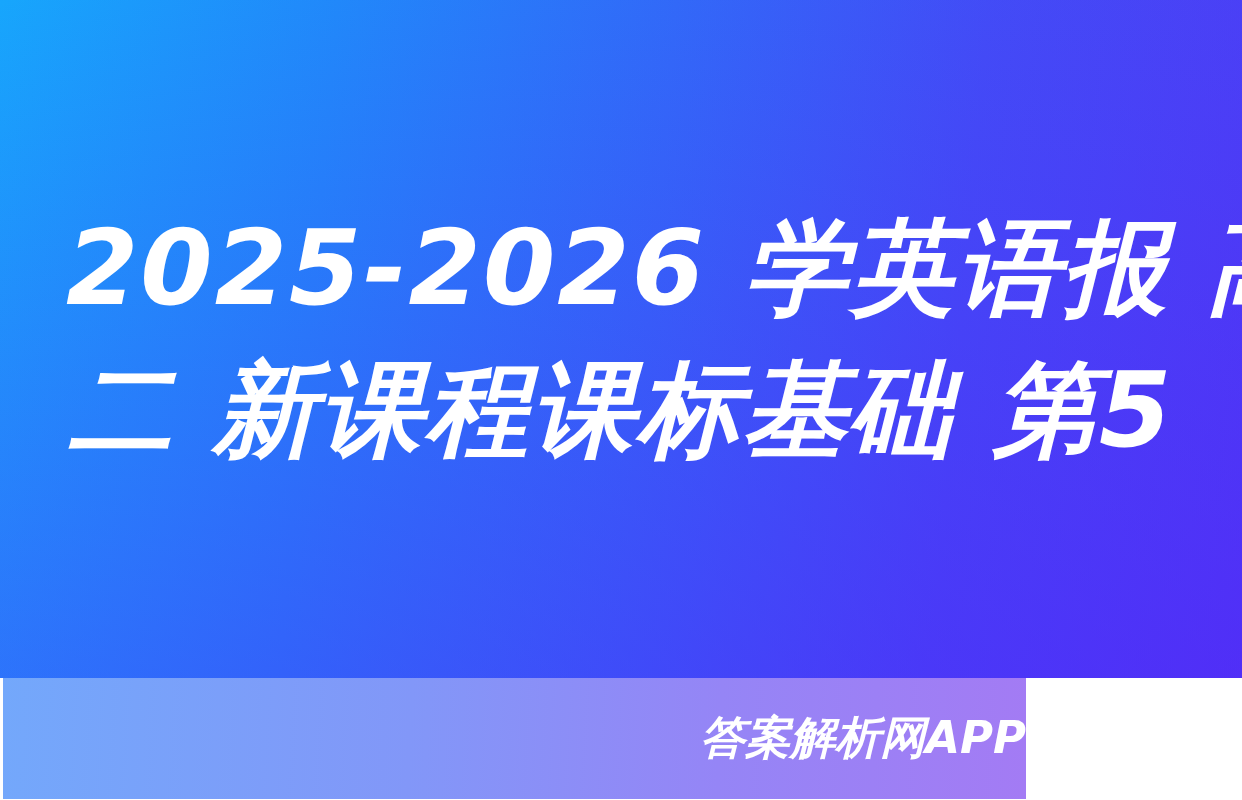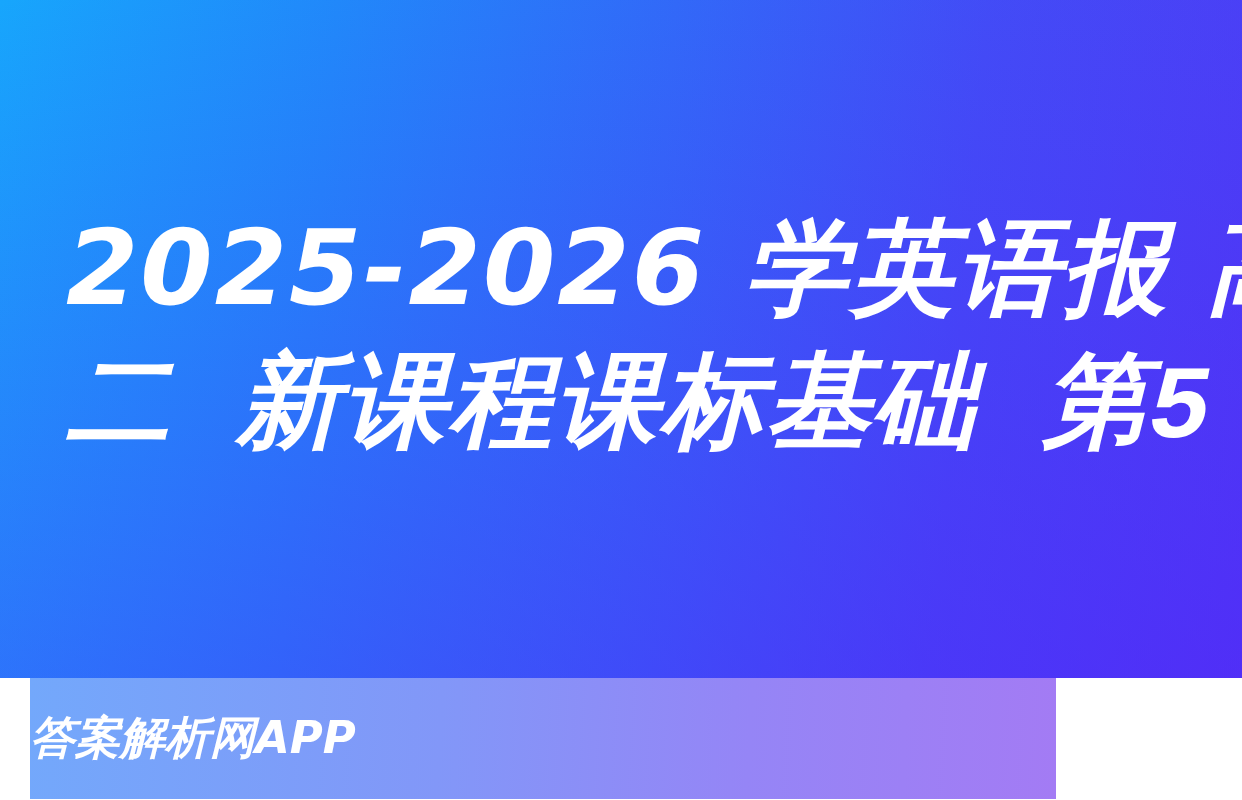"二 新课程课标基础 第5" .title-line.l2 { font-family: Liberation Mono, monospace -> none }
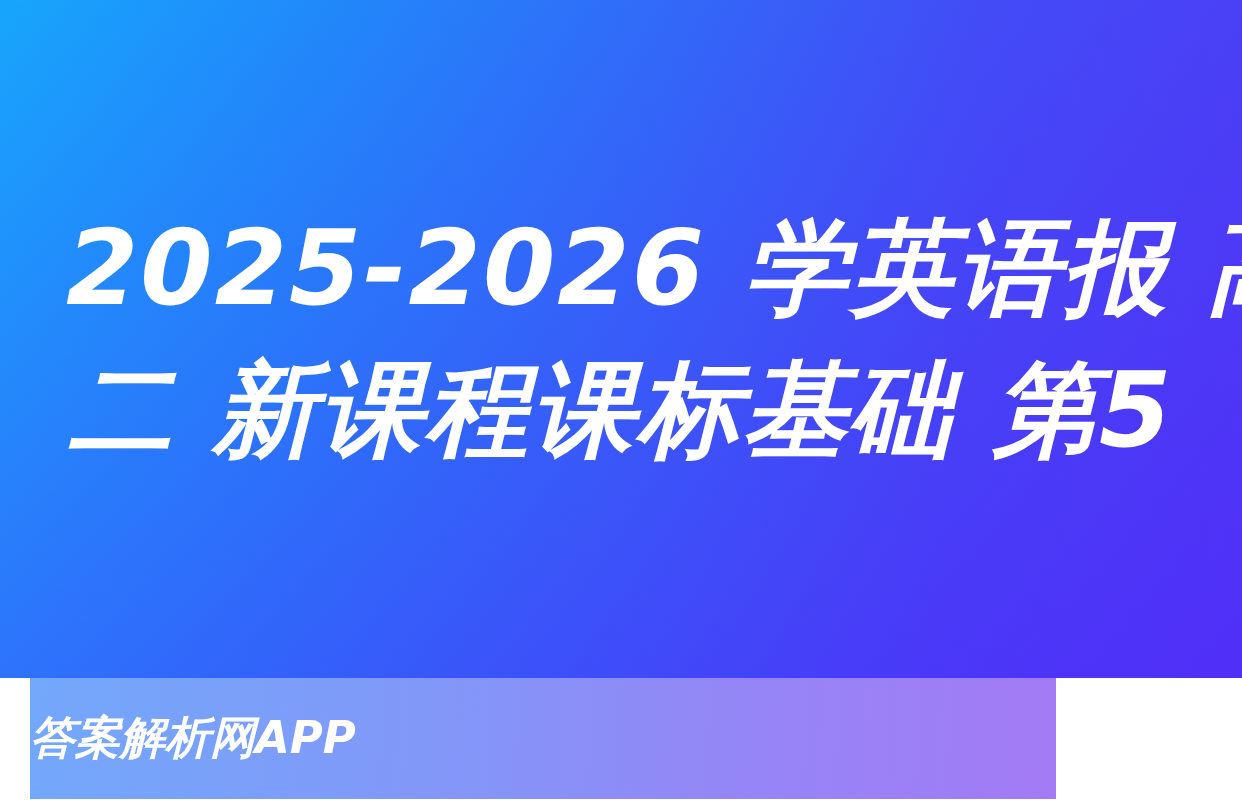"答案解析网APP" .footer-band { justify-content: flex-start -> flex-end; margin-left: 30px -> none }
